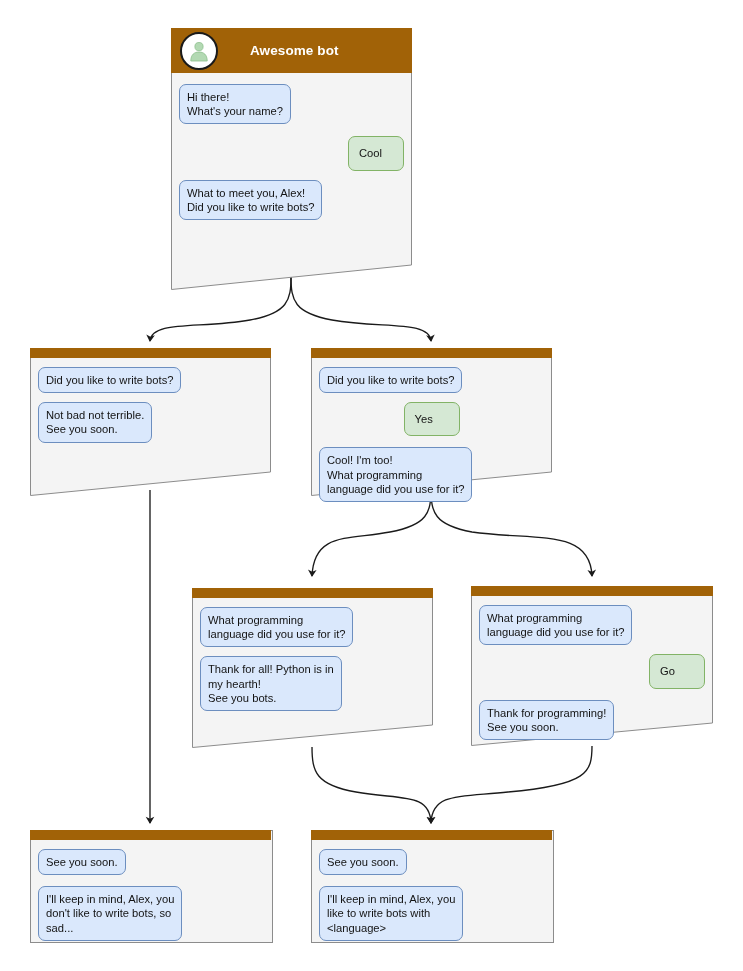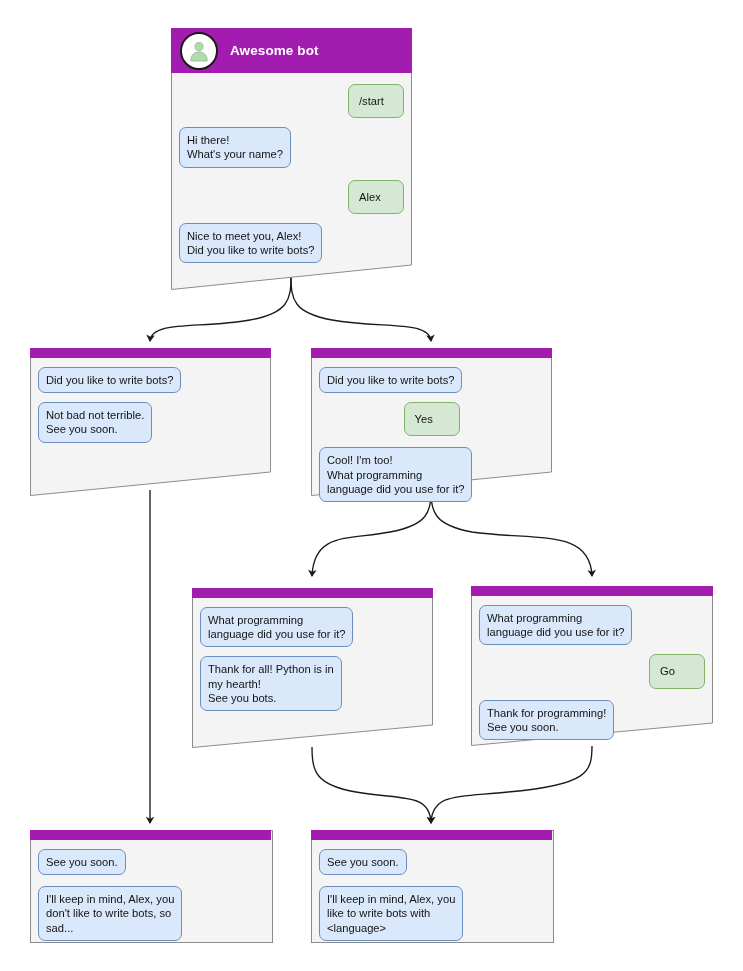"Awesome bot" .titlebar { background: #a21caf -> #a16207; gap: none -> 20px }
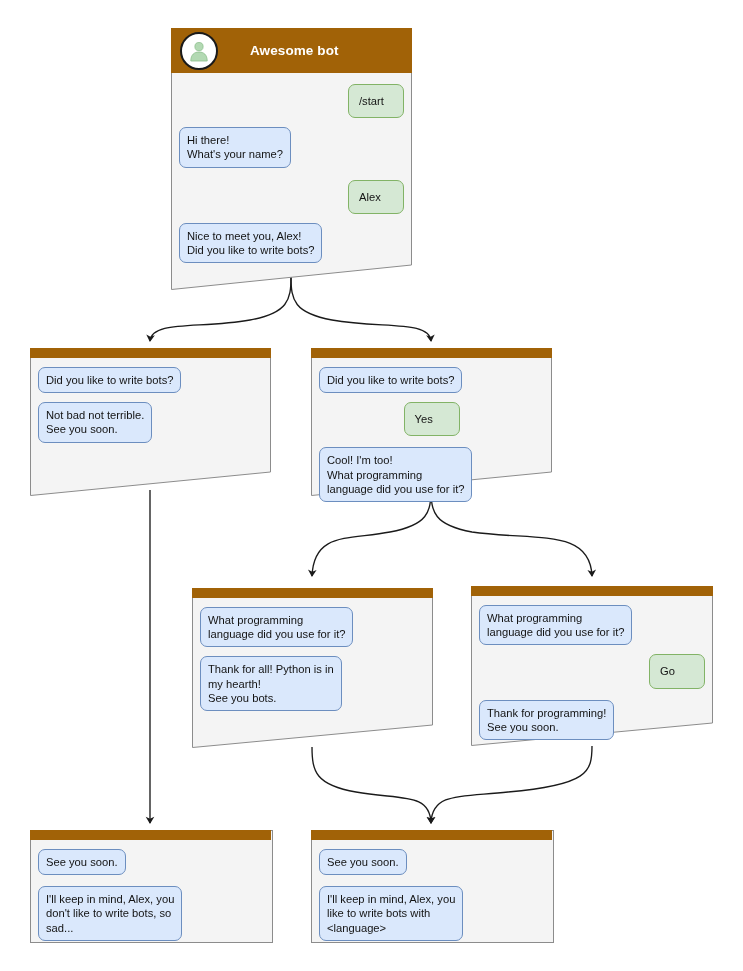"/start" div.msg-row { html: <div> <div>/start</div> </div> -> none }
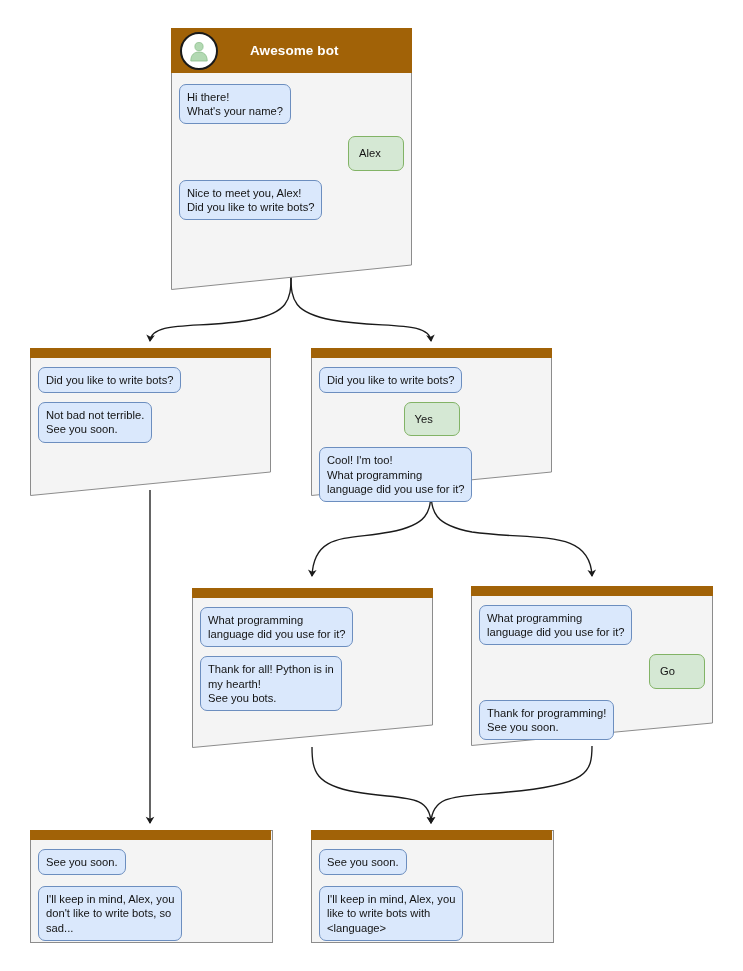"Alex" div.bubble { text: Alex -> Cool }
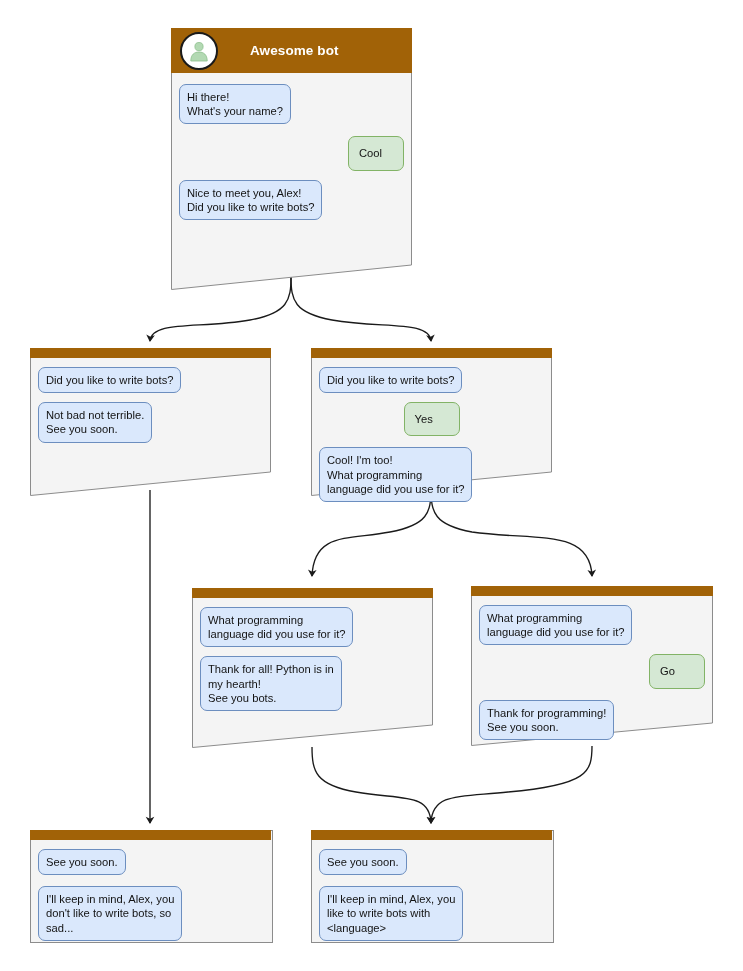"Nice to meet you, Alex!" div.bubble { text: Nice -> What }
